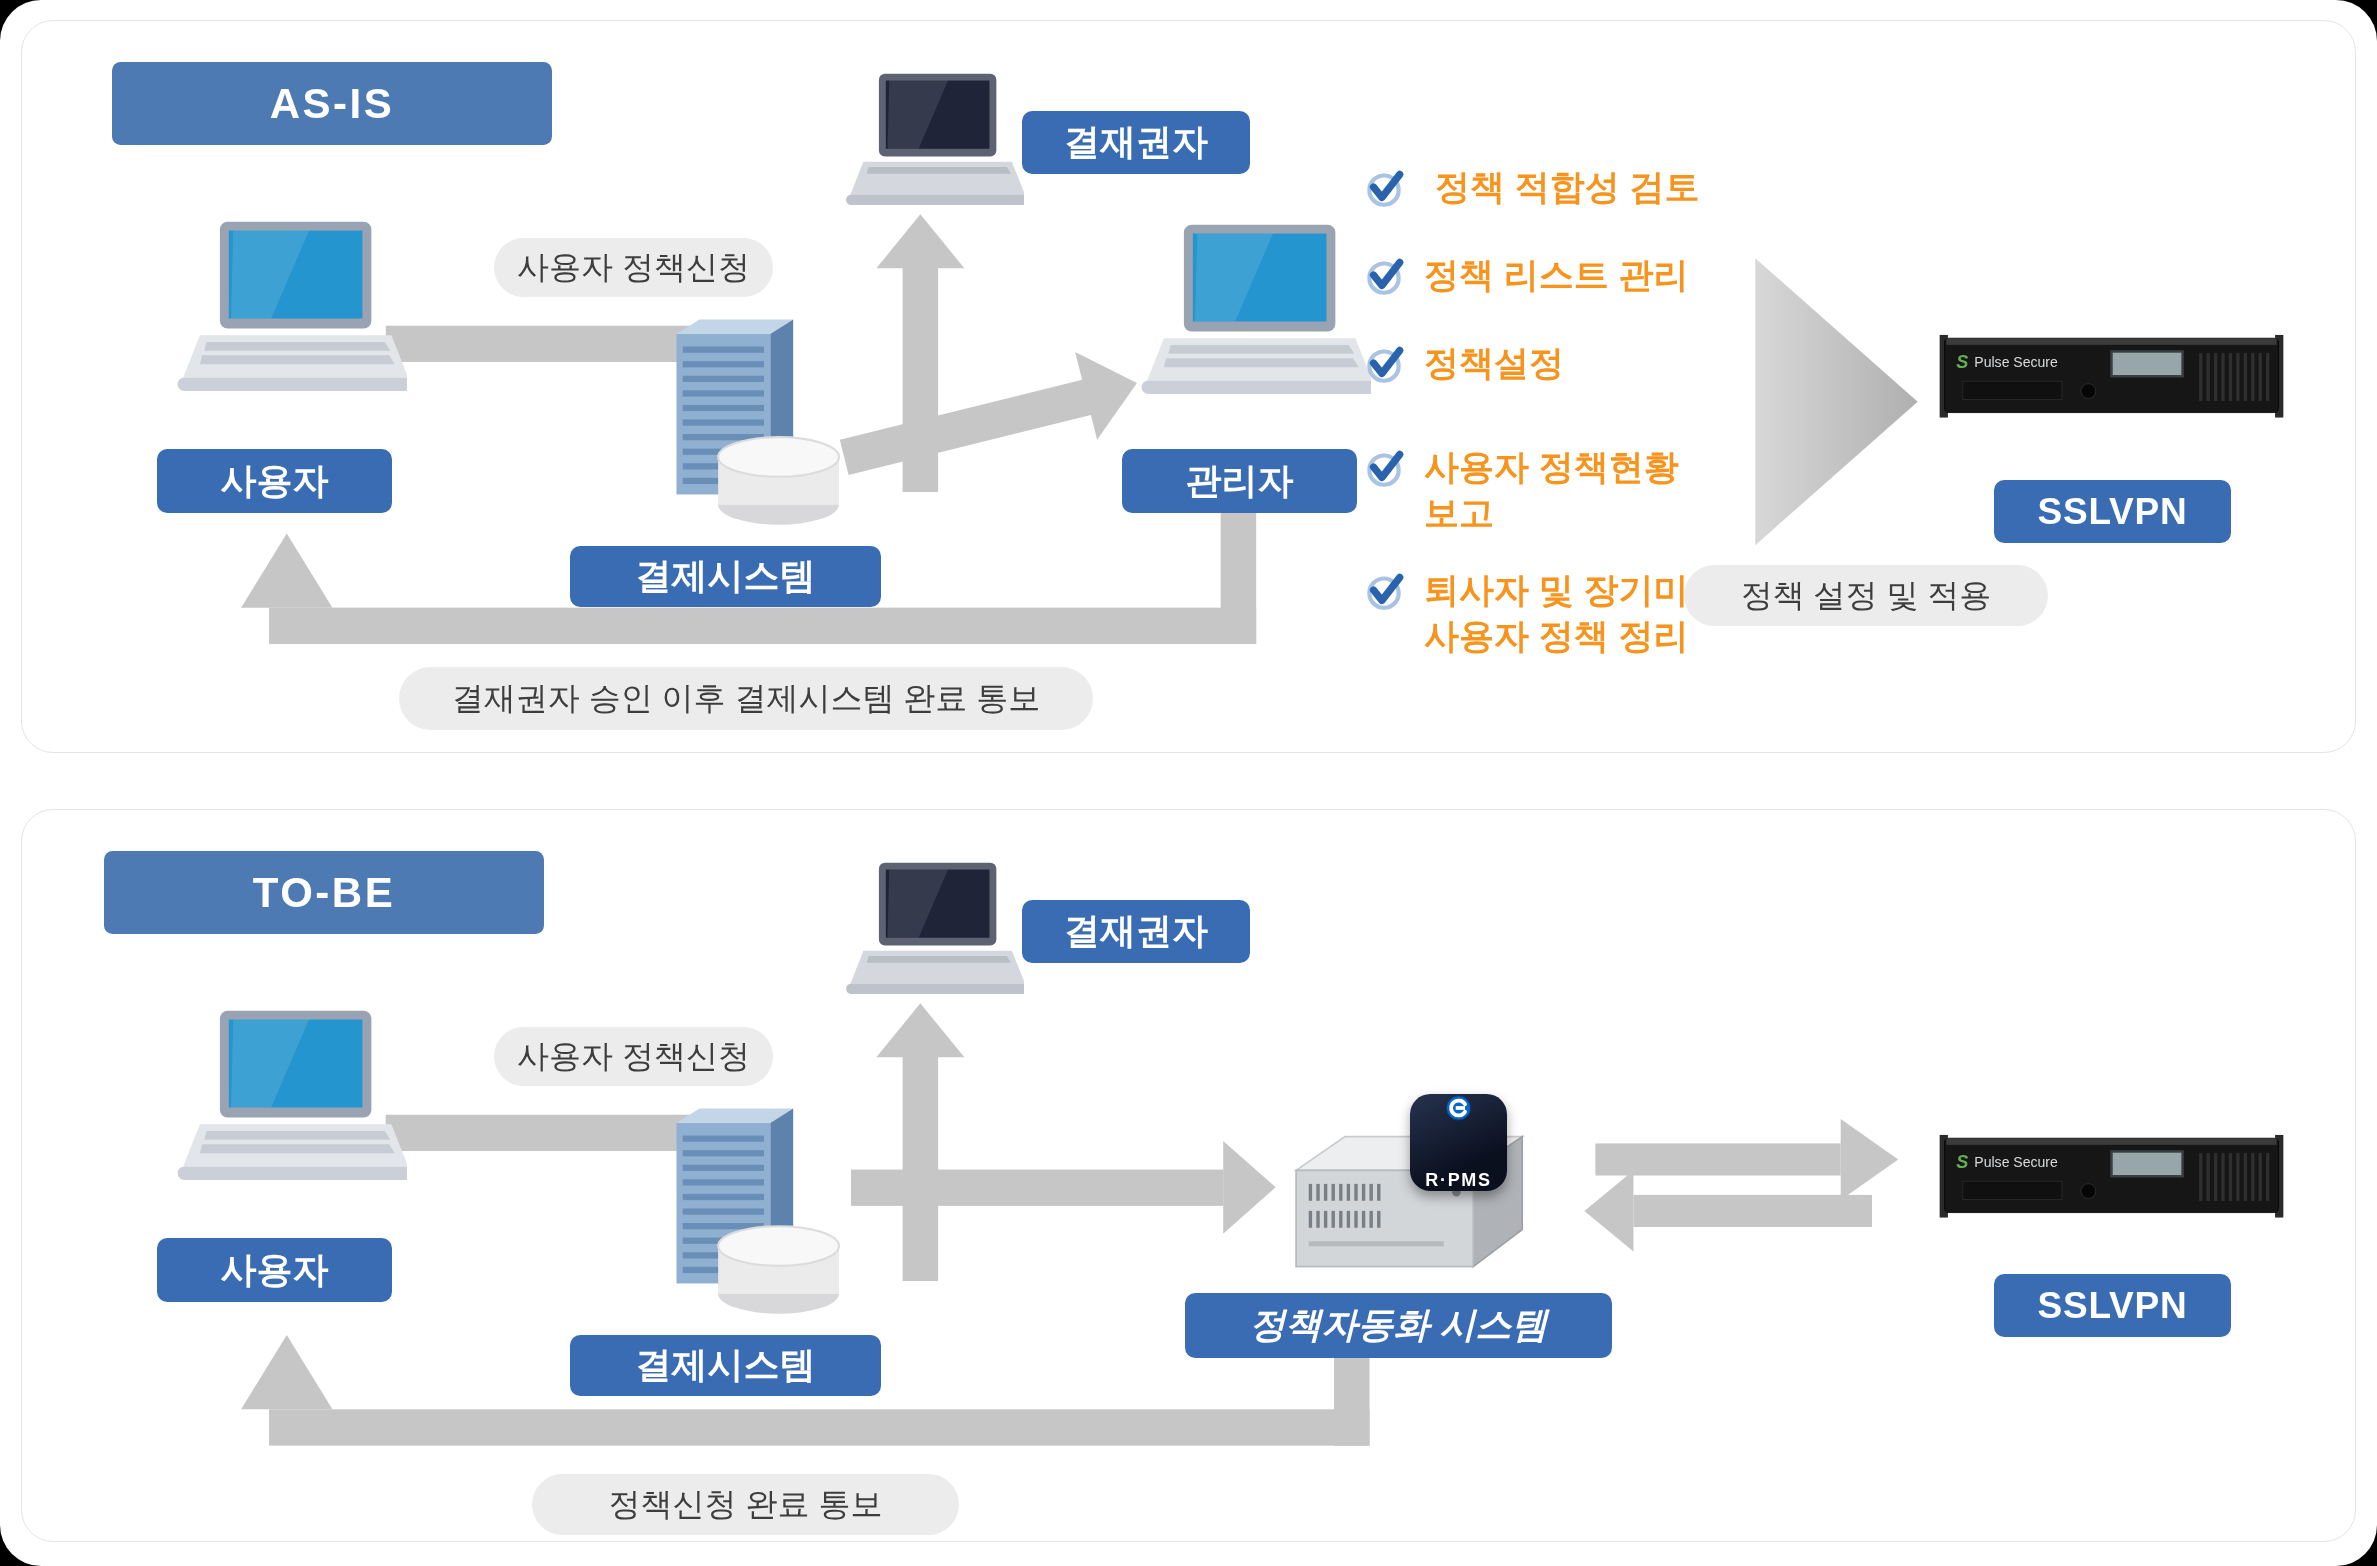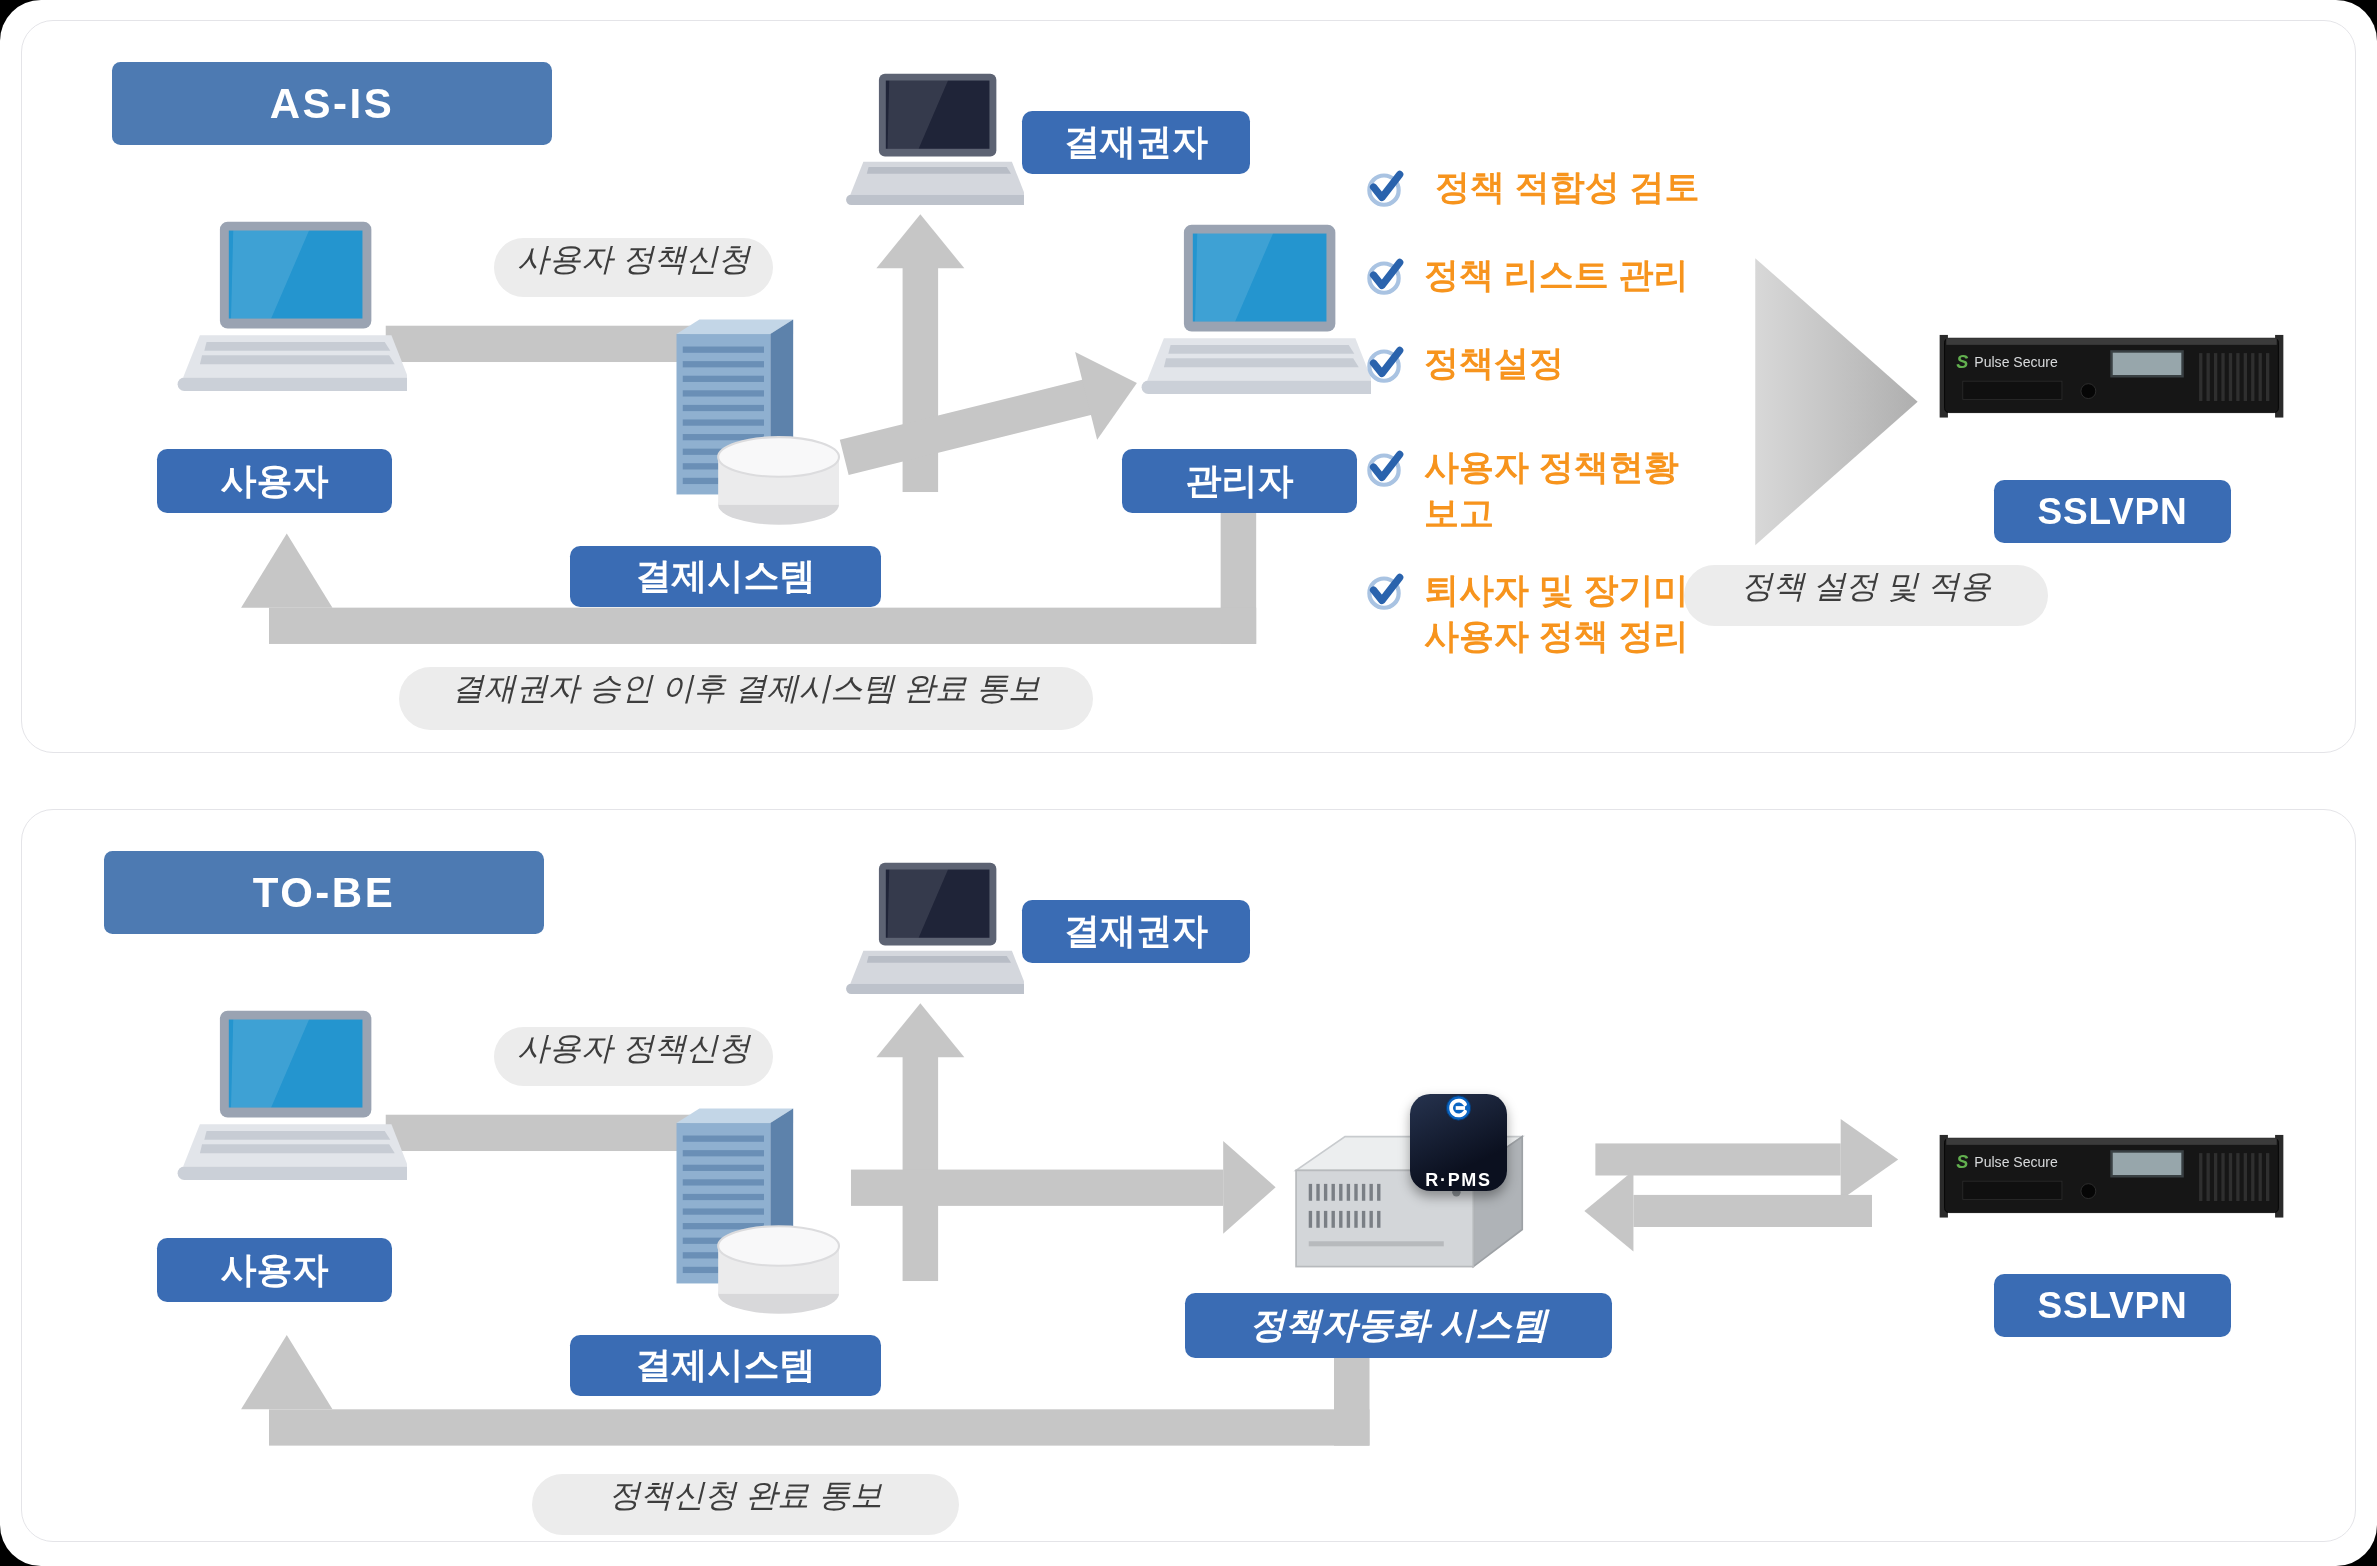"사용자 정책신청" .pill { align-items: flex-start -> center; font-style: italic -> none }
